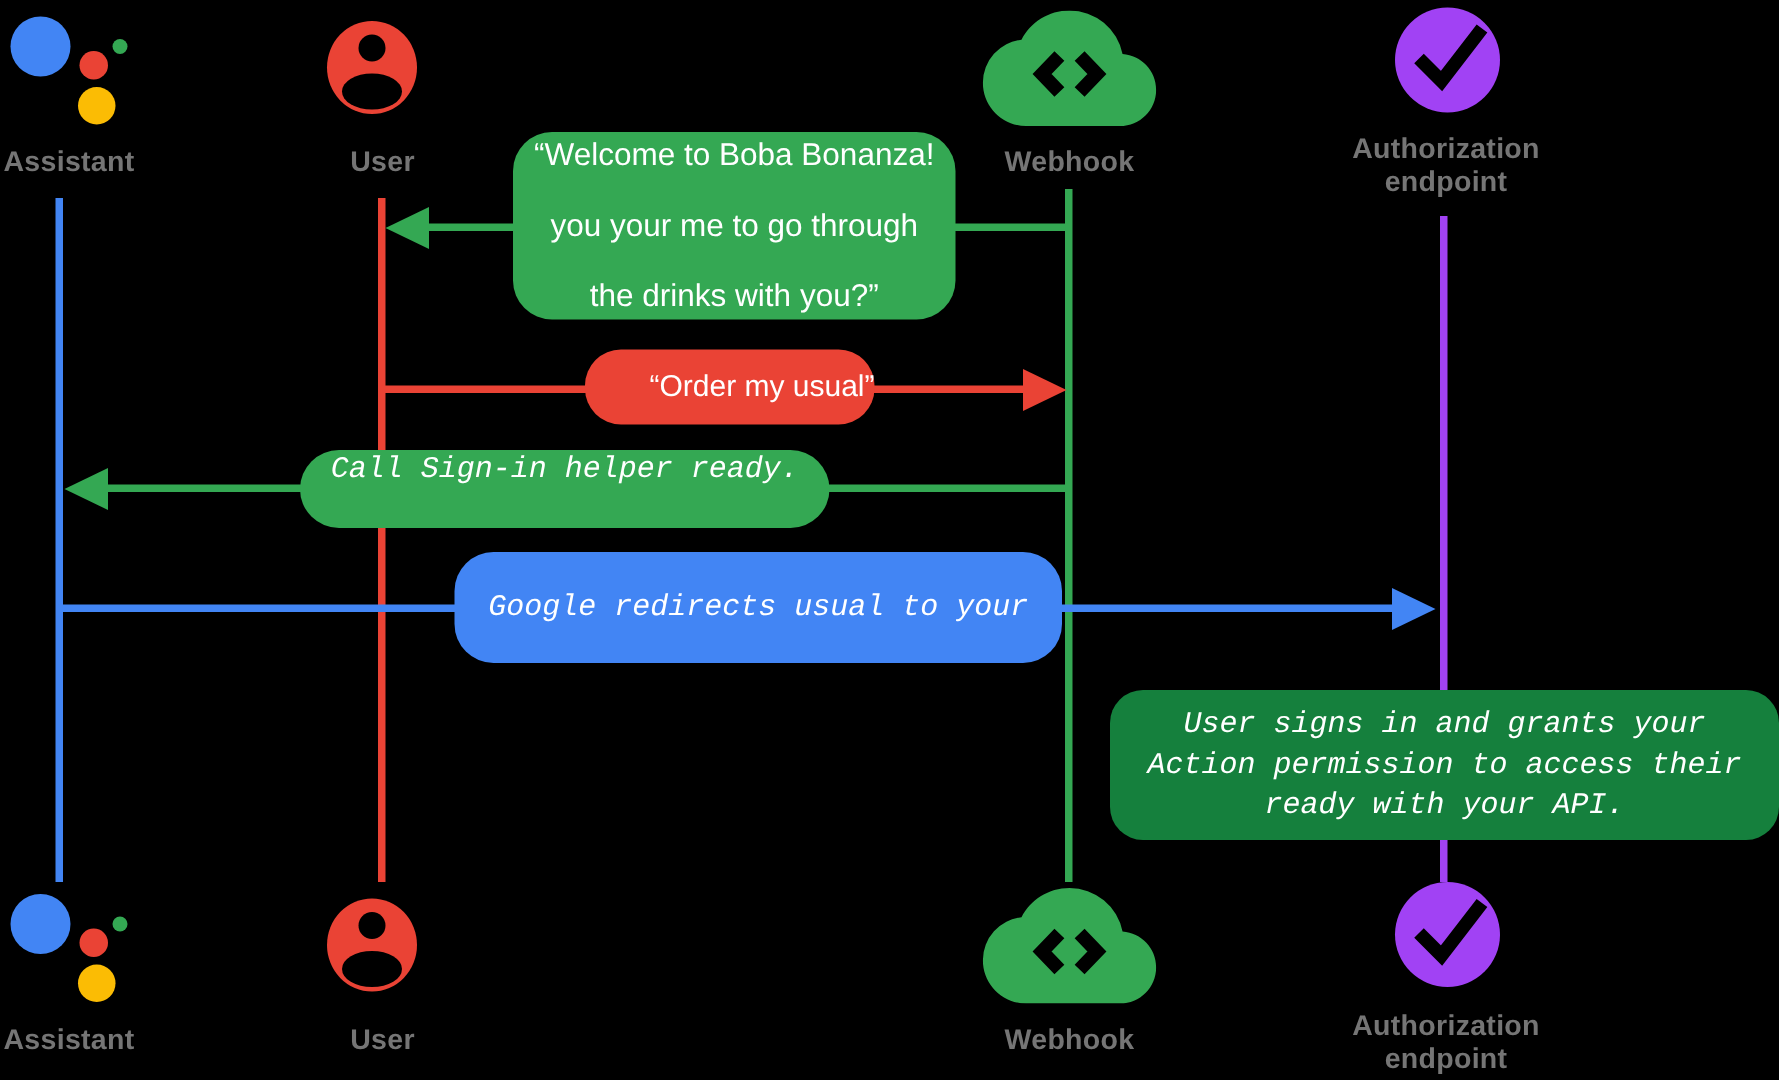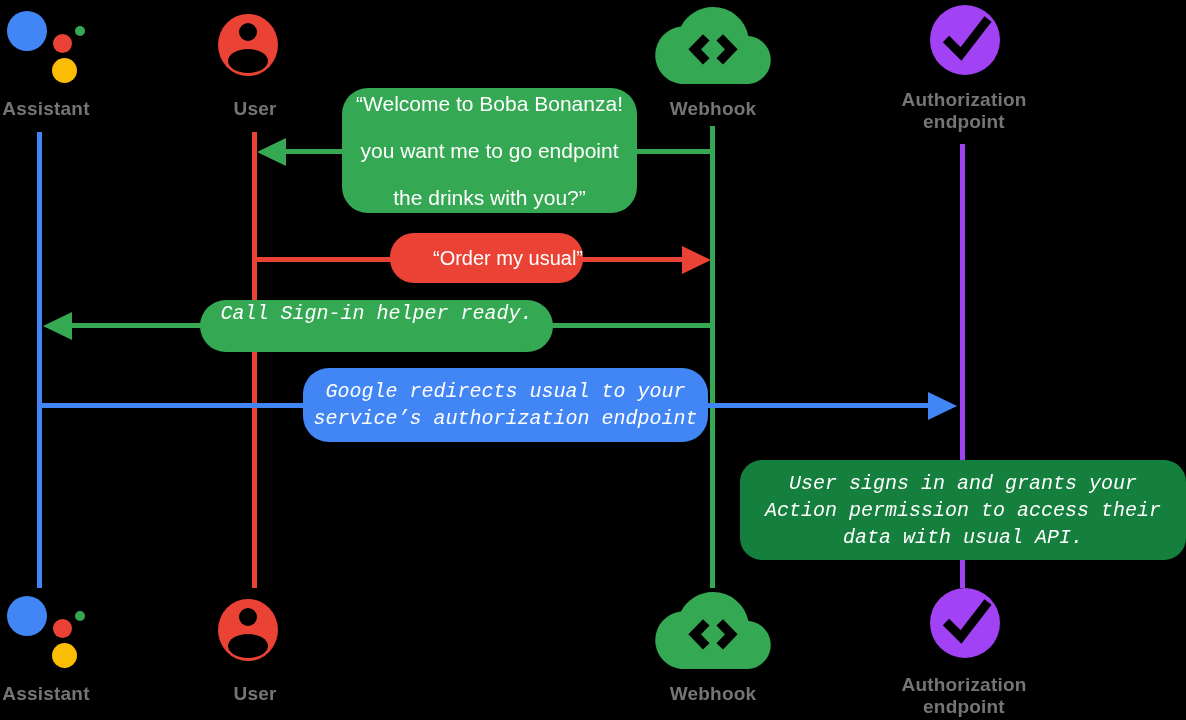"you want me to go" div { text: want me to go endpoint -> your me to go through }
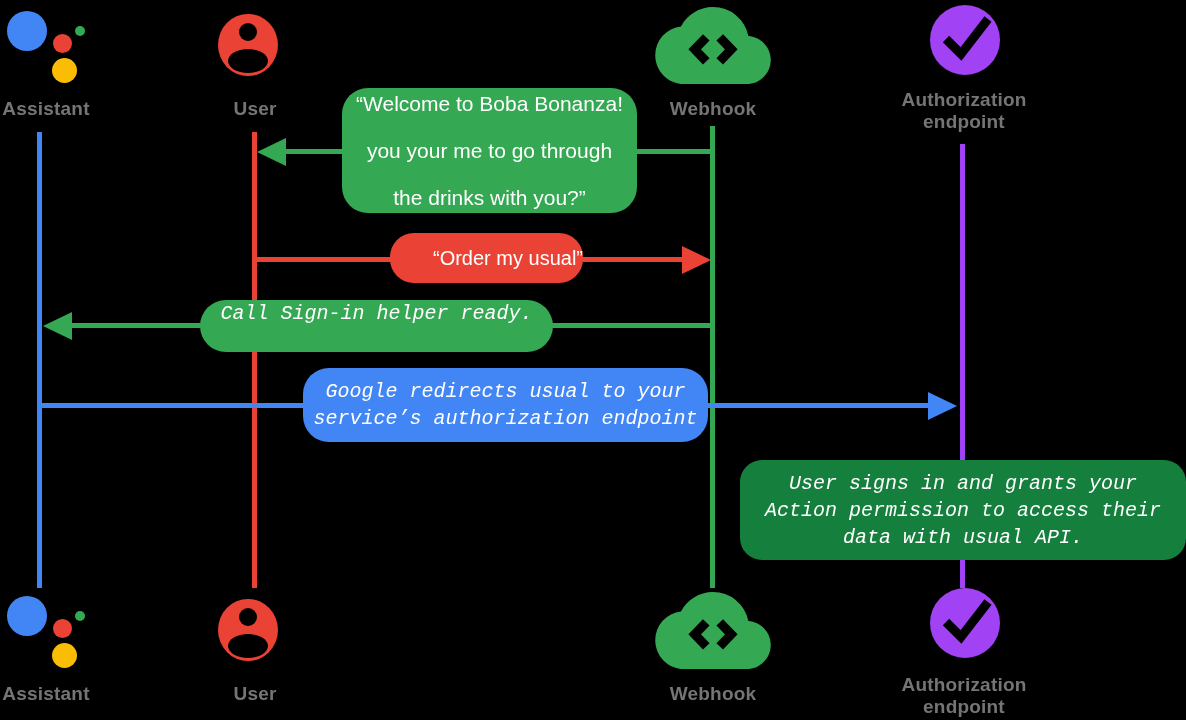"service’s authorization endpoint" div { html: <div>service’s authorization endpoint</div> -> none }
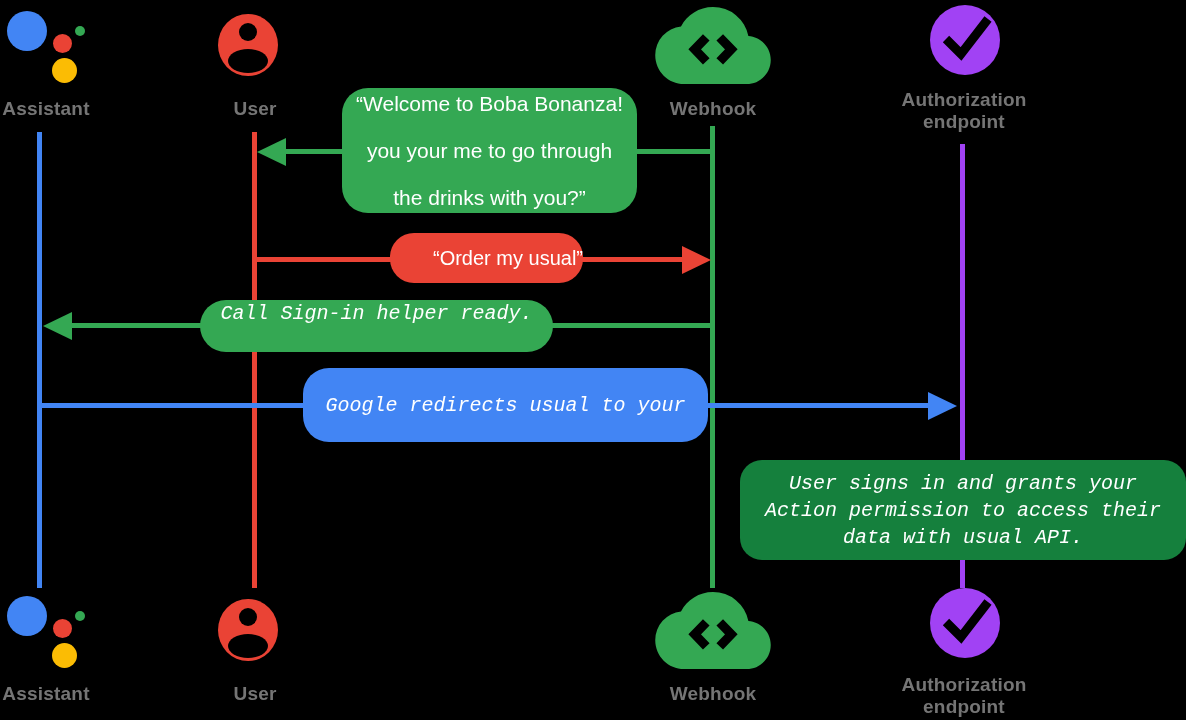"data with usual API." div { text: data with usual -> ready with your }
